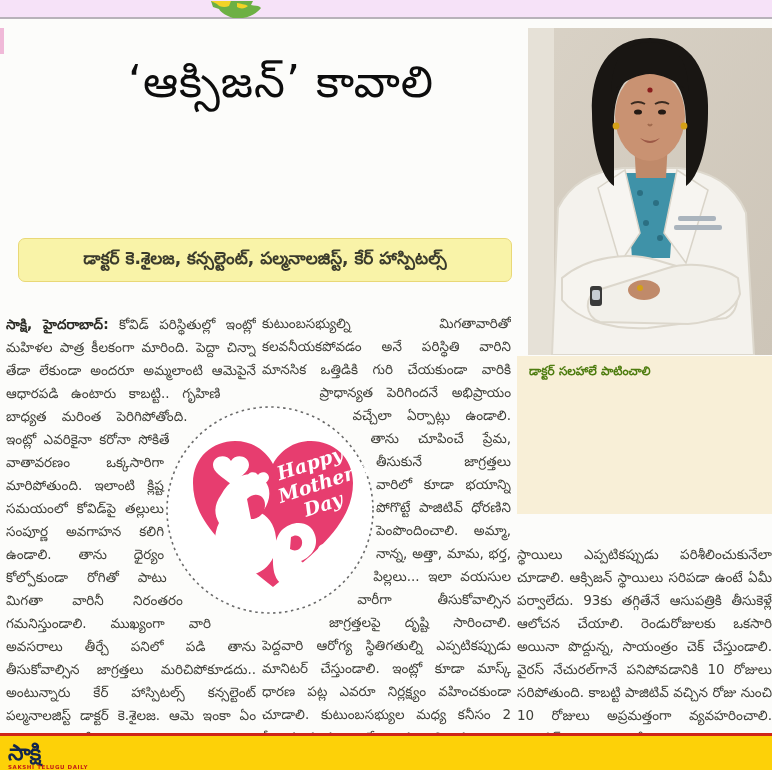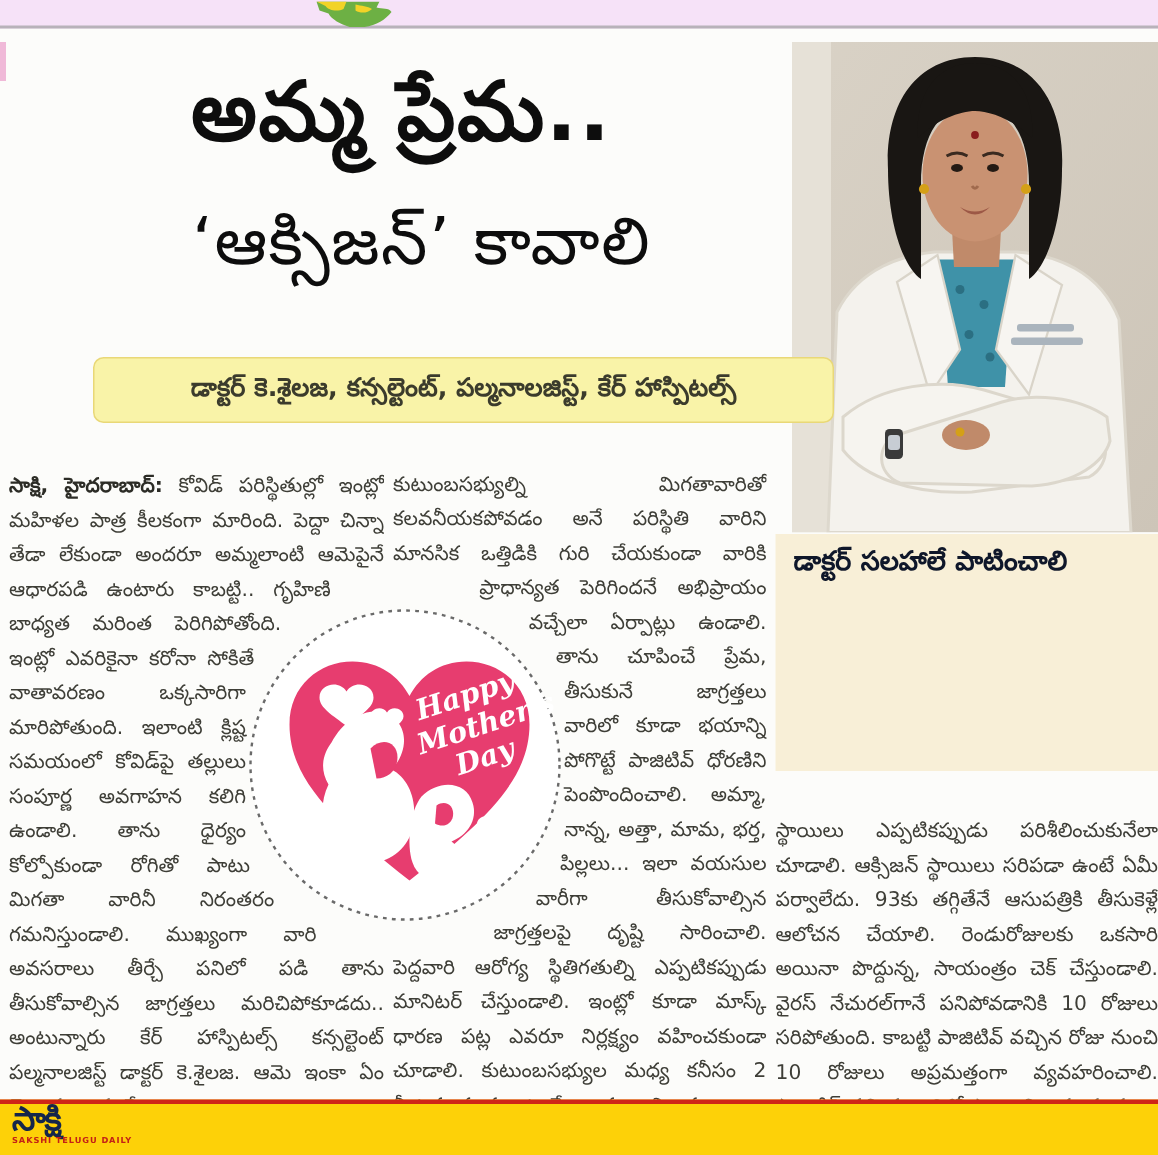"అమ్మ ప్రేమ.." div.headline-line1 { html: <div>అమ్మ ప్రేమ..</div> -> none }
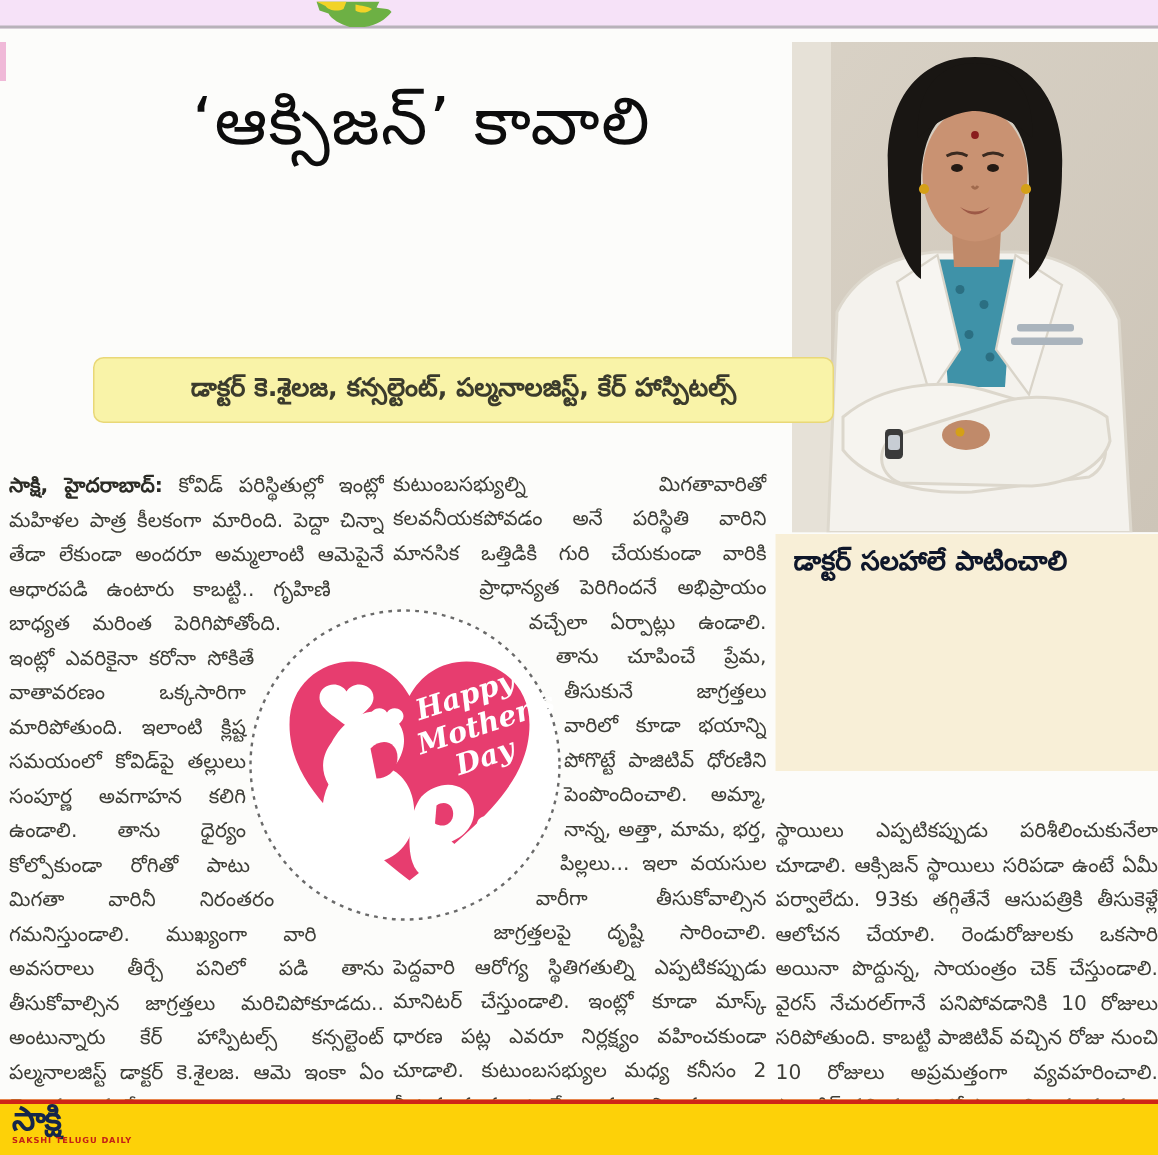"డాక్టర్ కె.శైలజ, కన్సల్టెంట్," .byline { margin-left: 44px -> none }
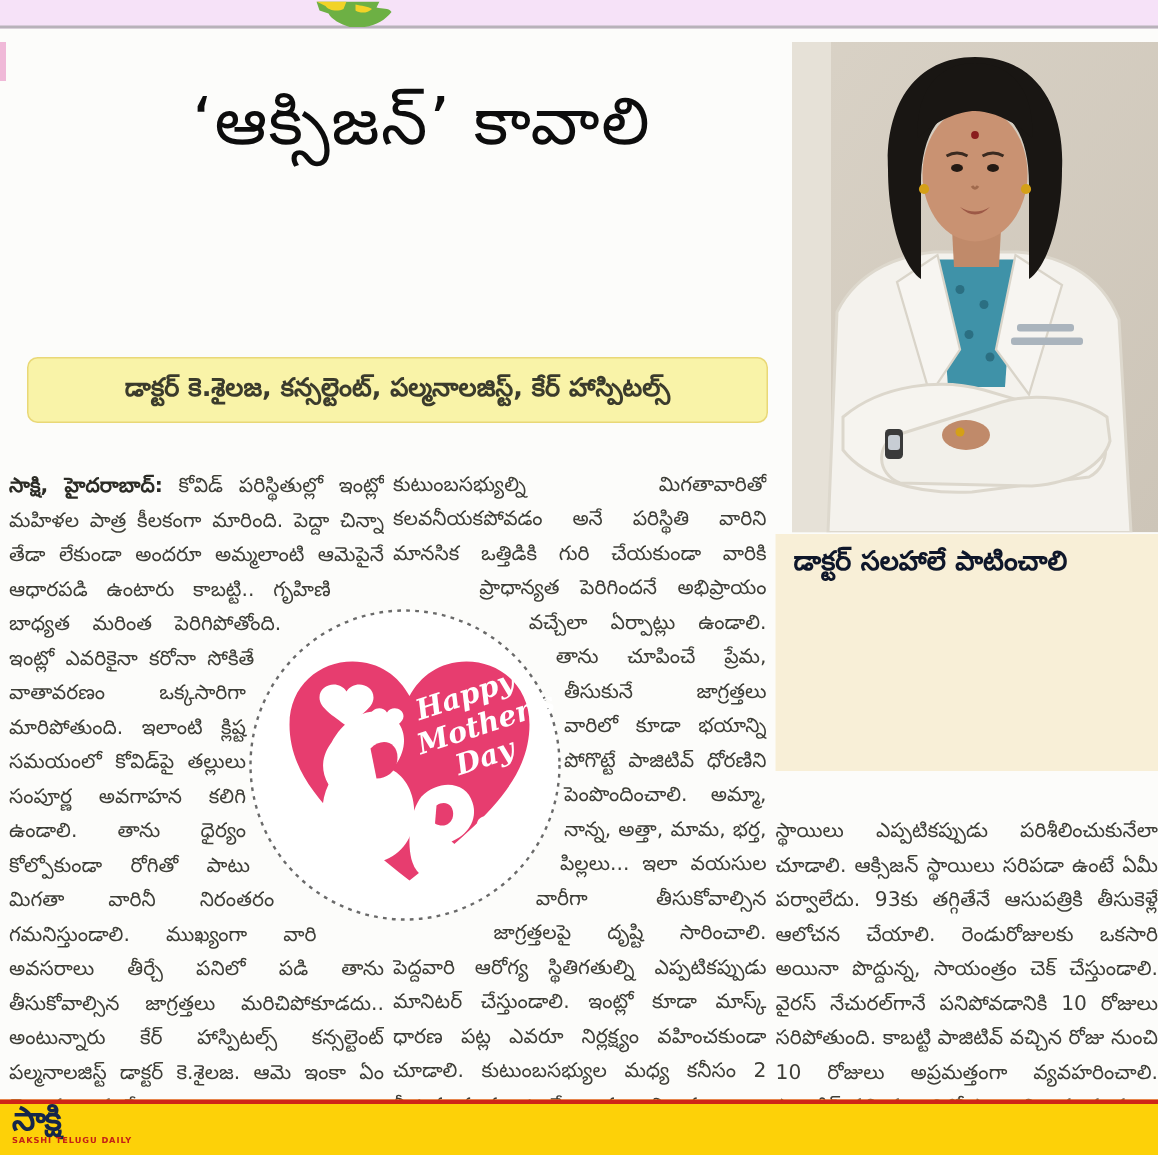"డాక్టర్ సలహాలే పాటించాలి" .advice-heading { color: #0f172a -> #4d7c0f; font-size: 18px -> 12px }
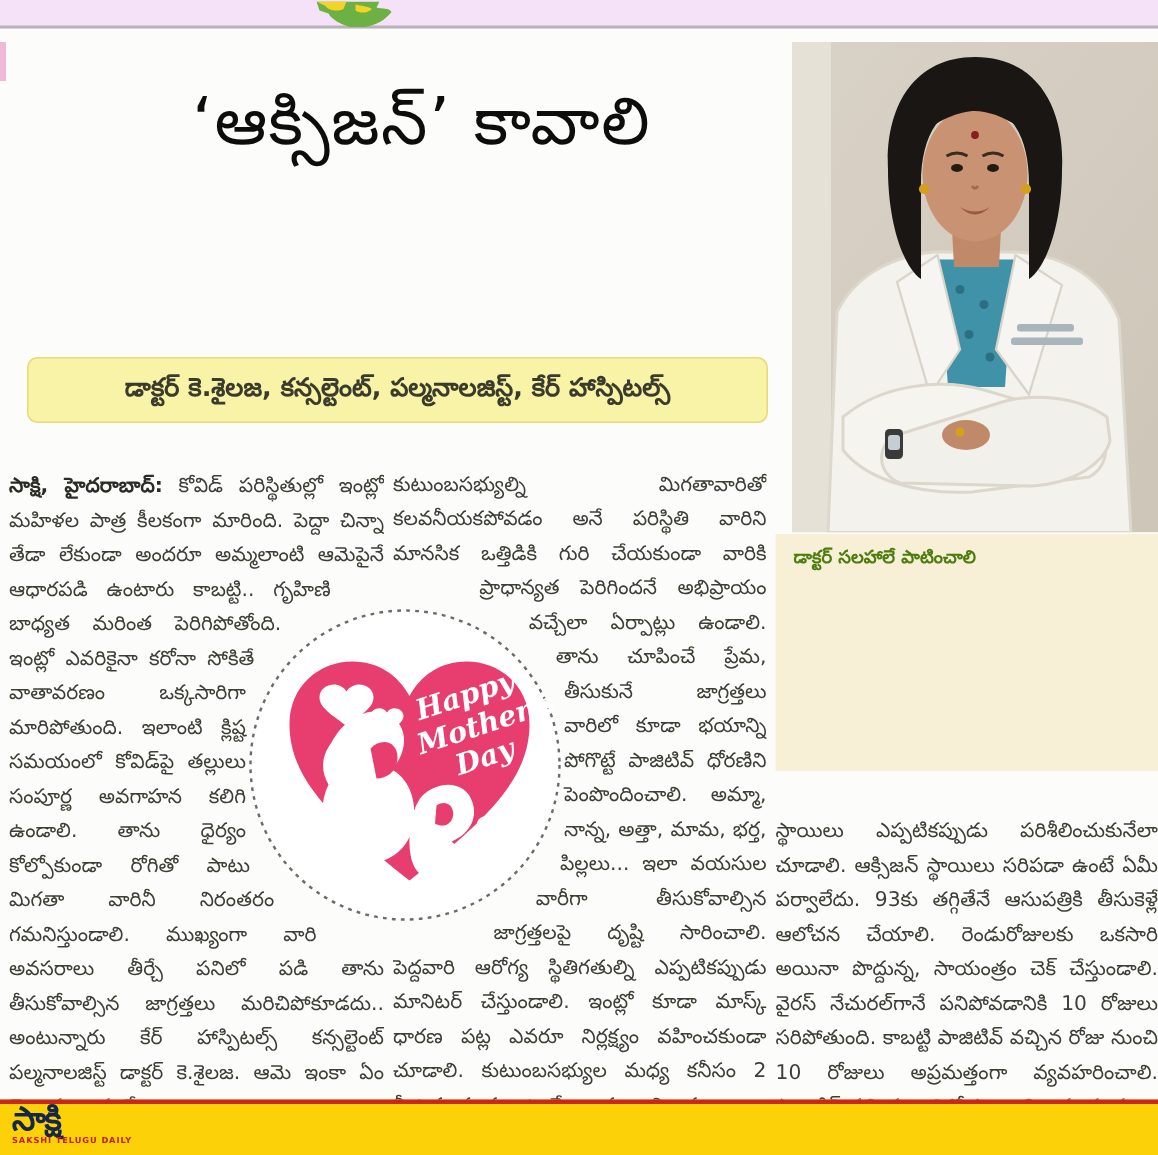"సాక్షి" .footer { align-items: flex-start -> flex-end }
